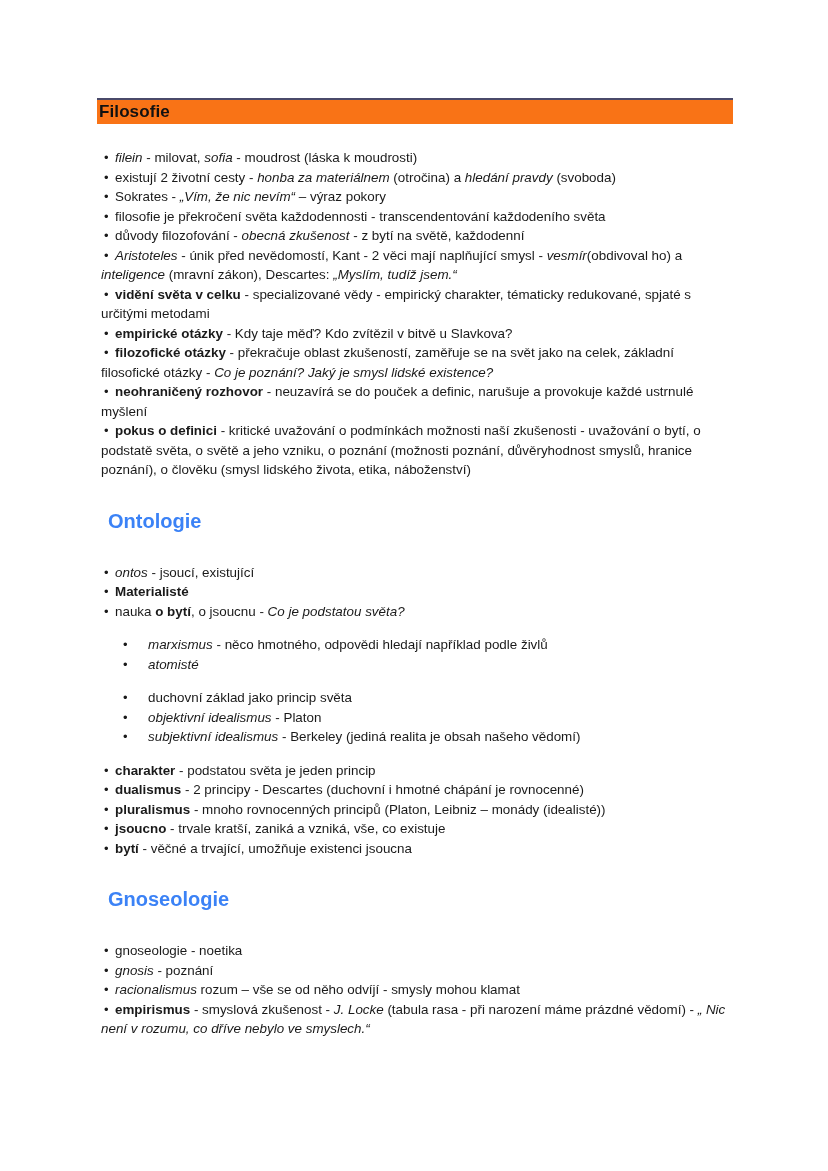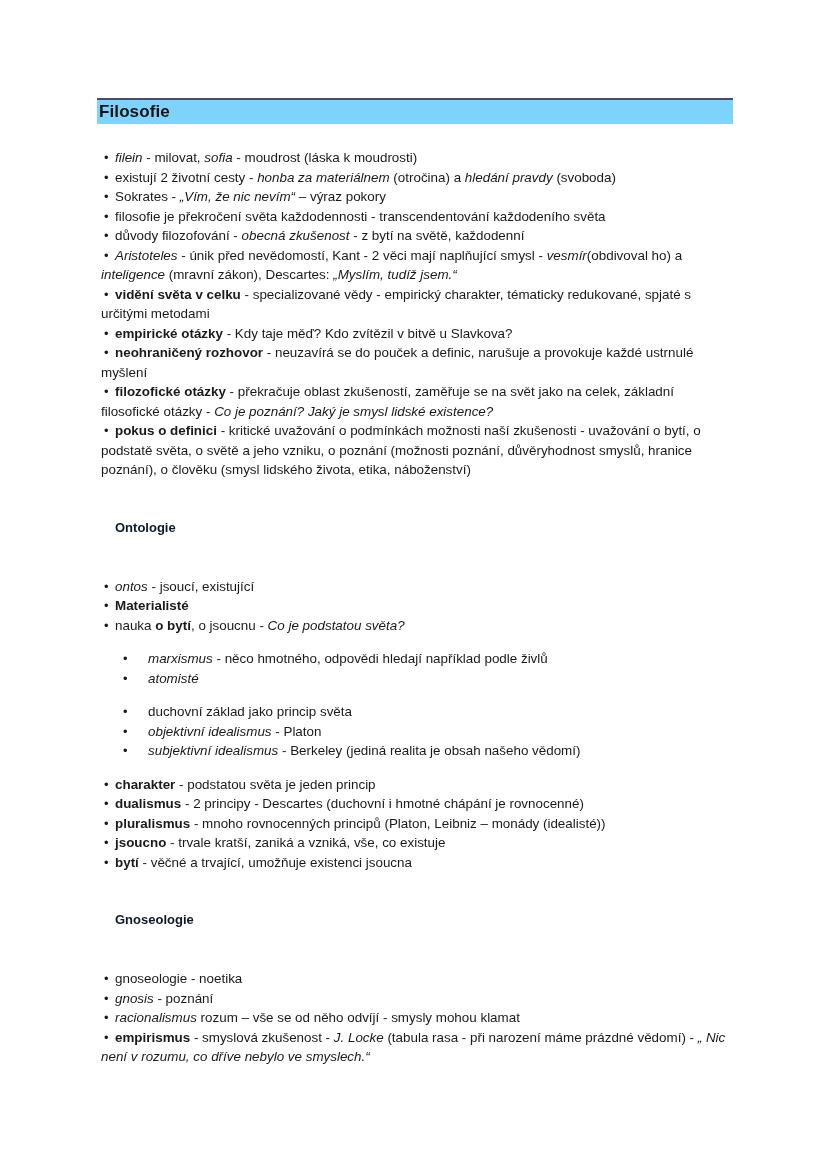"Filosofie" .title-bar { background: #7dd3fc -> #f97316 }
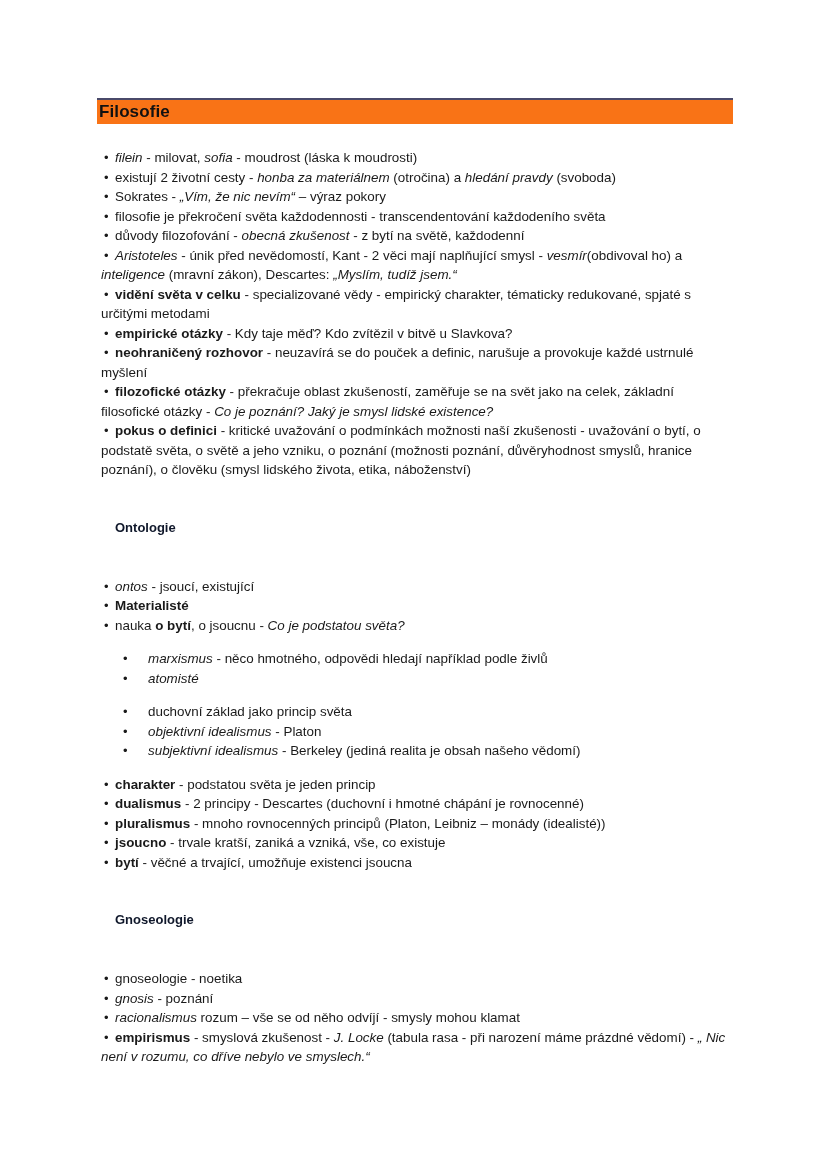"• neohraničený rozhovor - neuzavírá" li.wrap { order: before "• filozofické otázky - překračuje" -> after "• filozofické otázky - překračuje" }
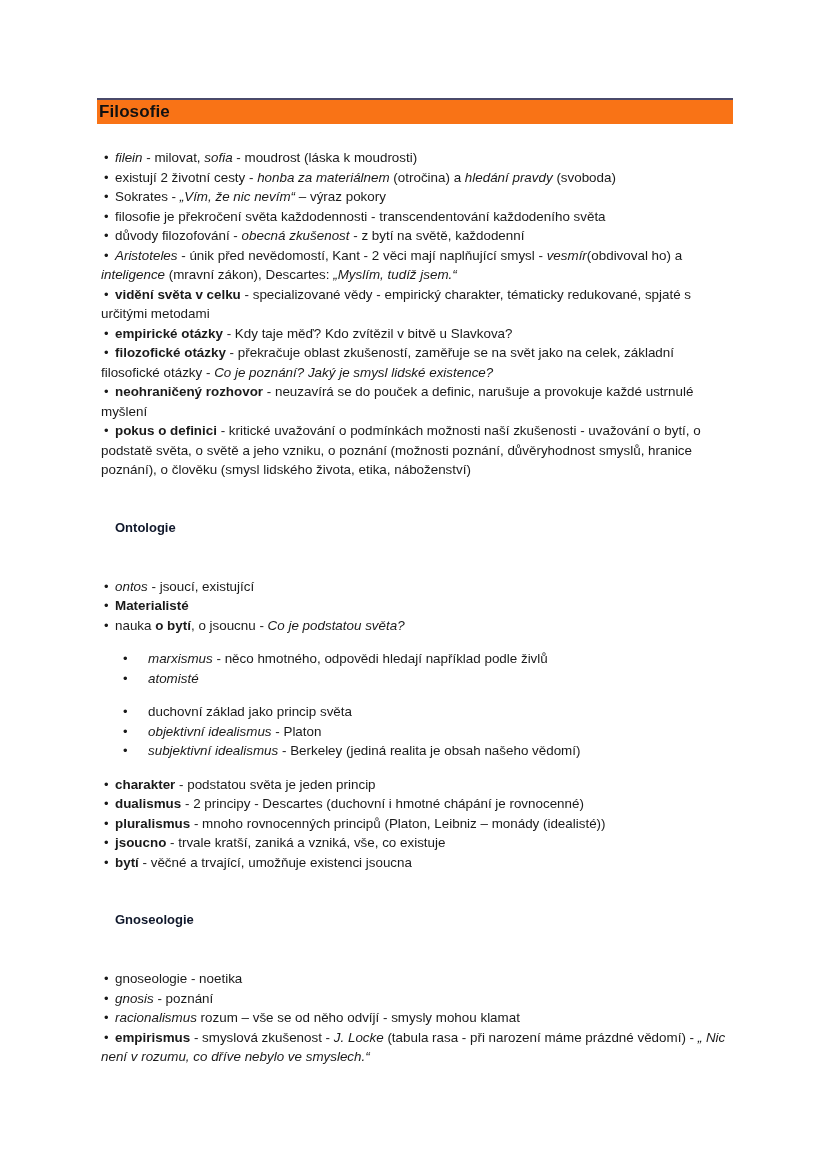"Ontologie" h2 { color: #0f172a -> #3b82f6; font-size: 13px -> 20px; margin: 16px -> 9px }
